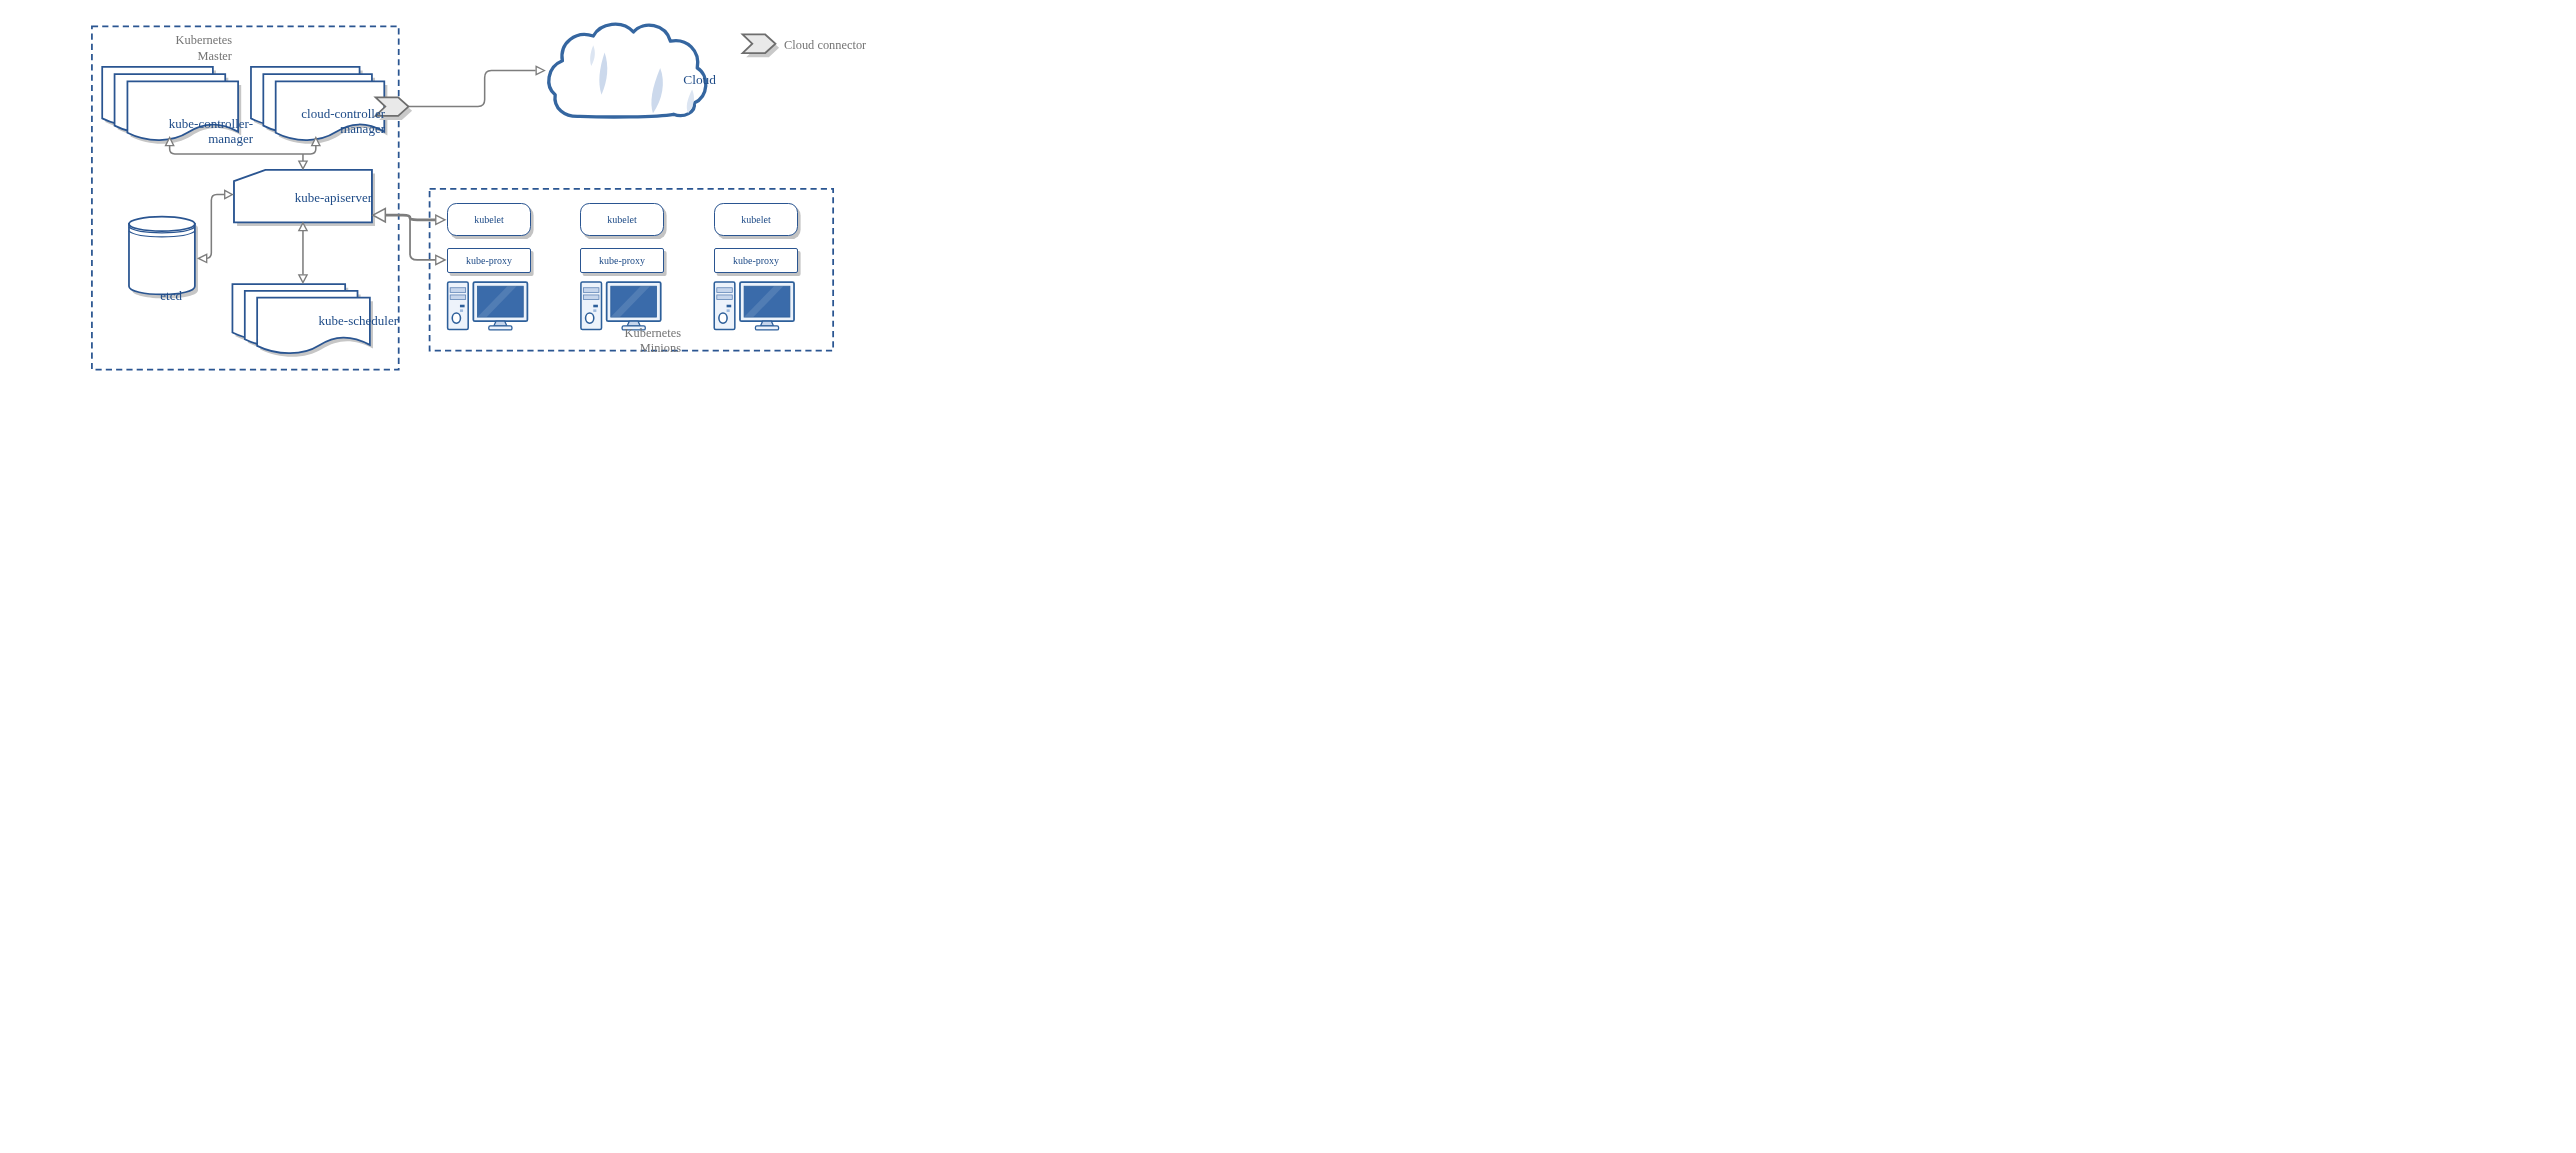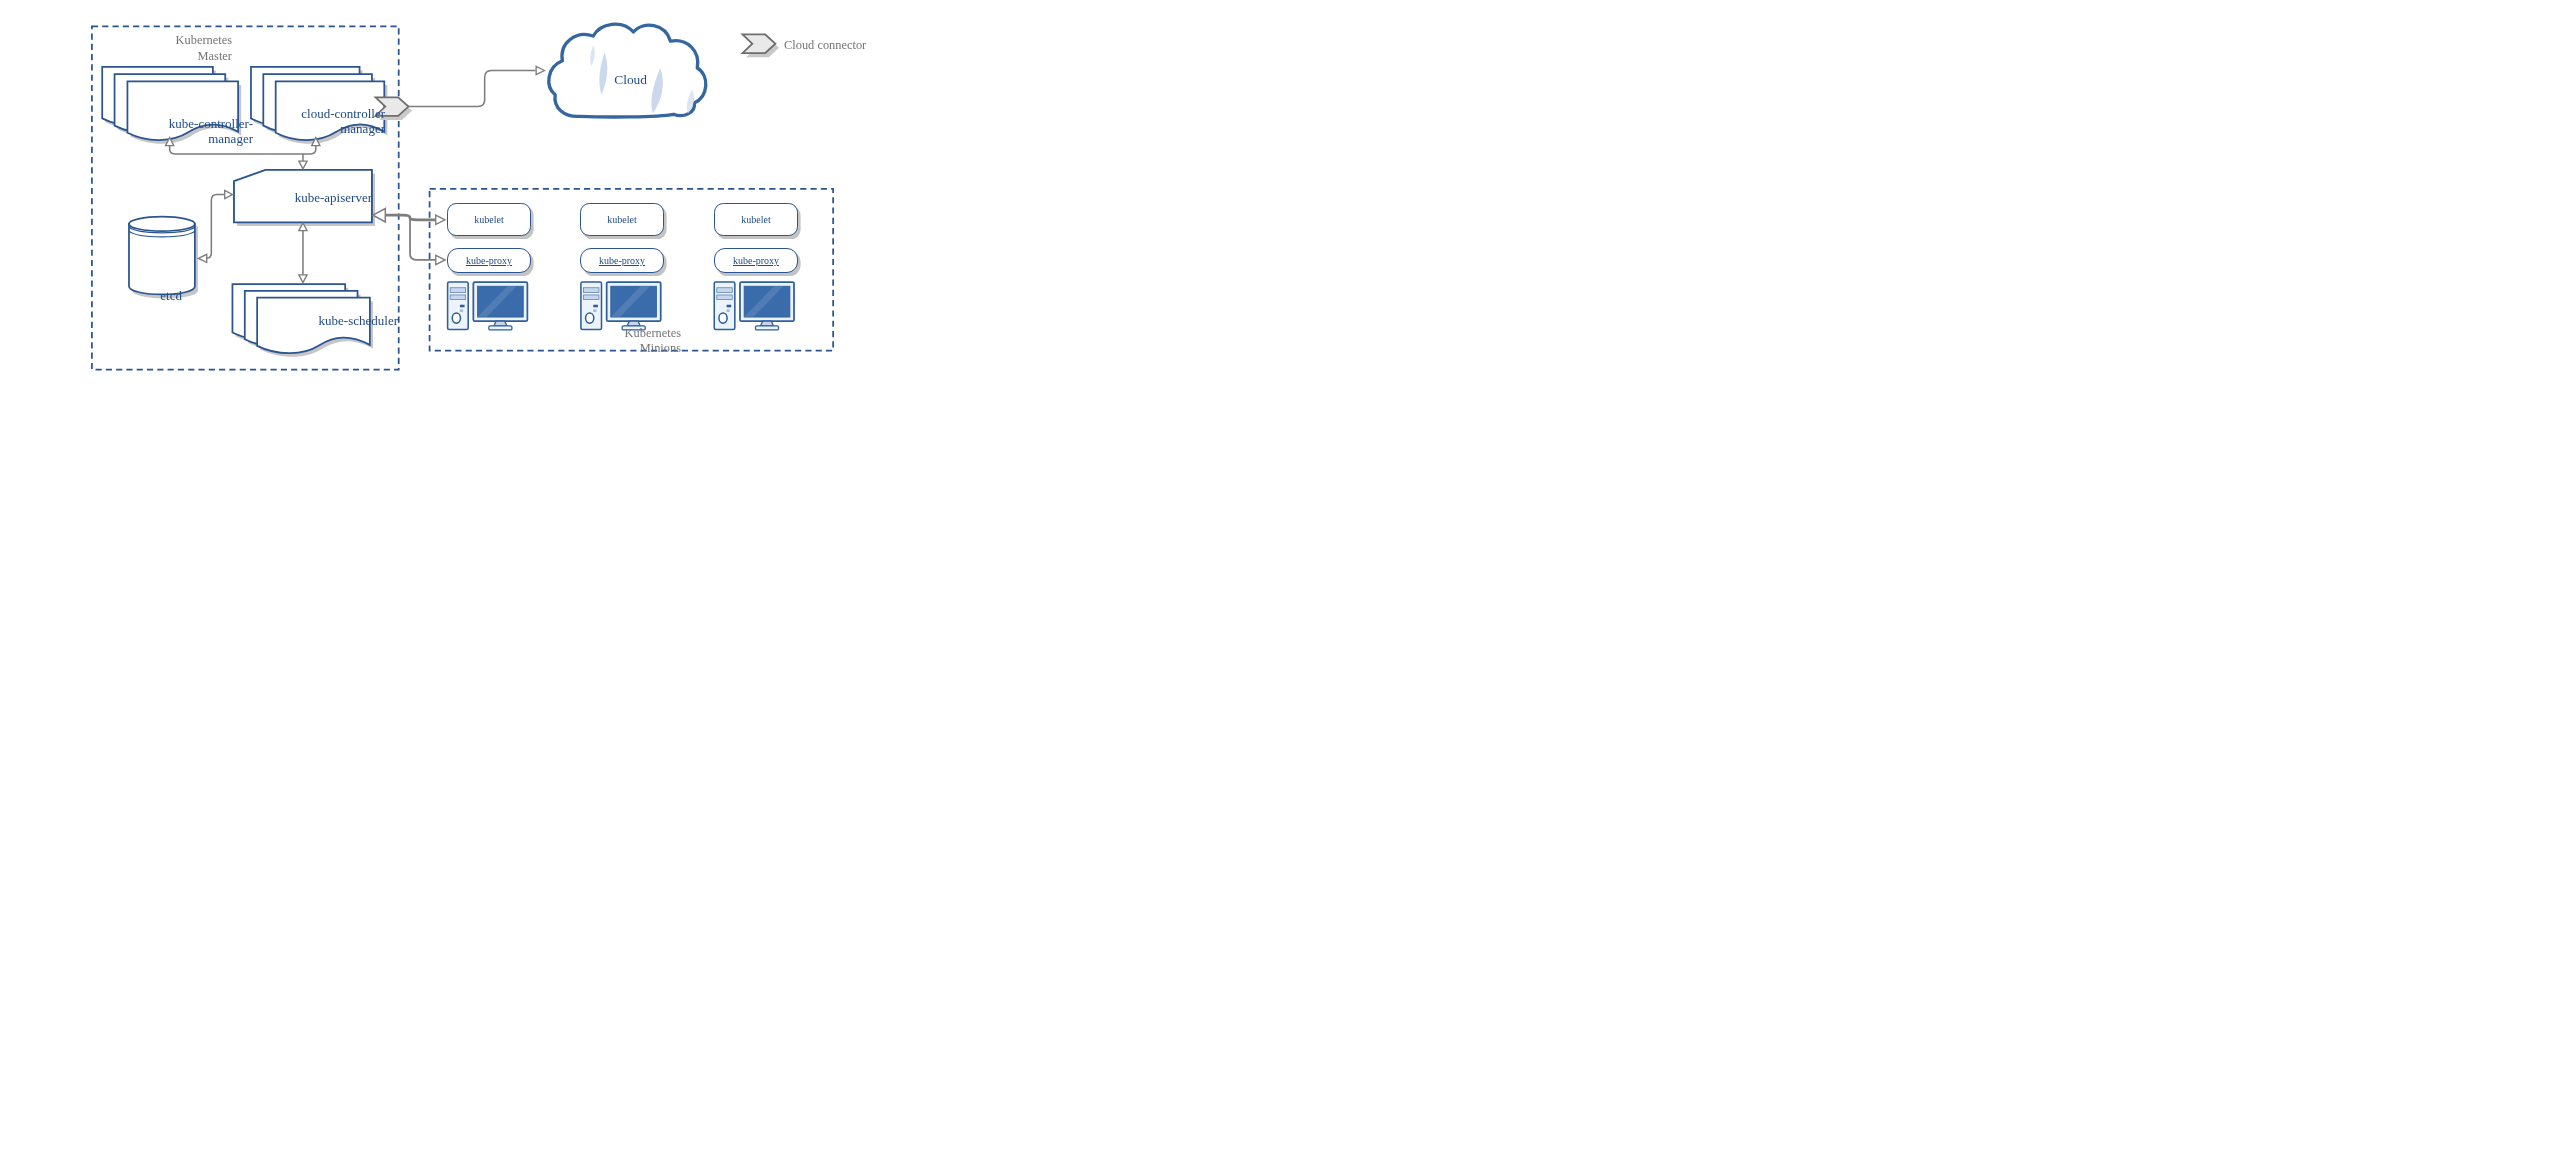"Cloud" div.lbl { left: 544px -> 613px }
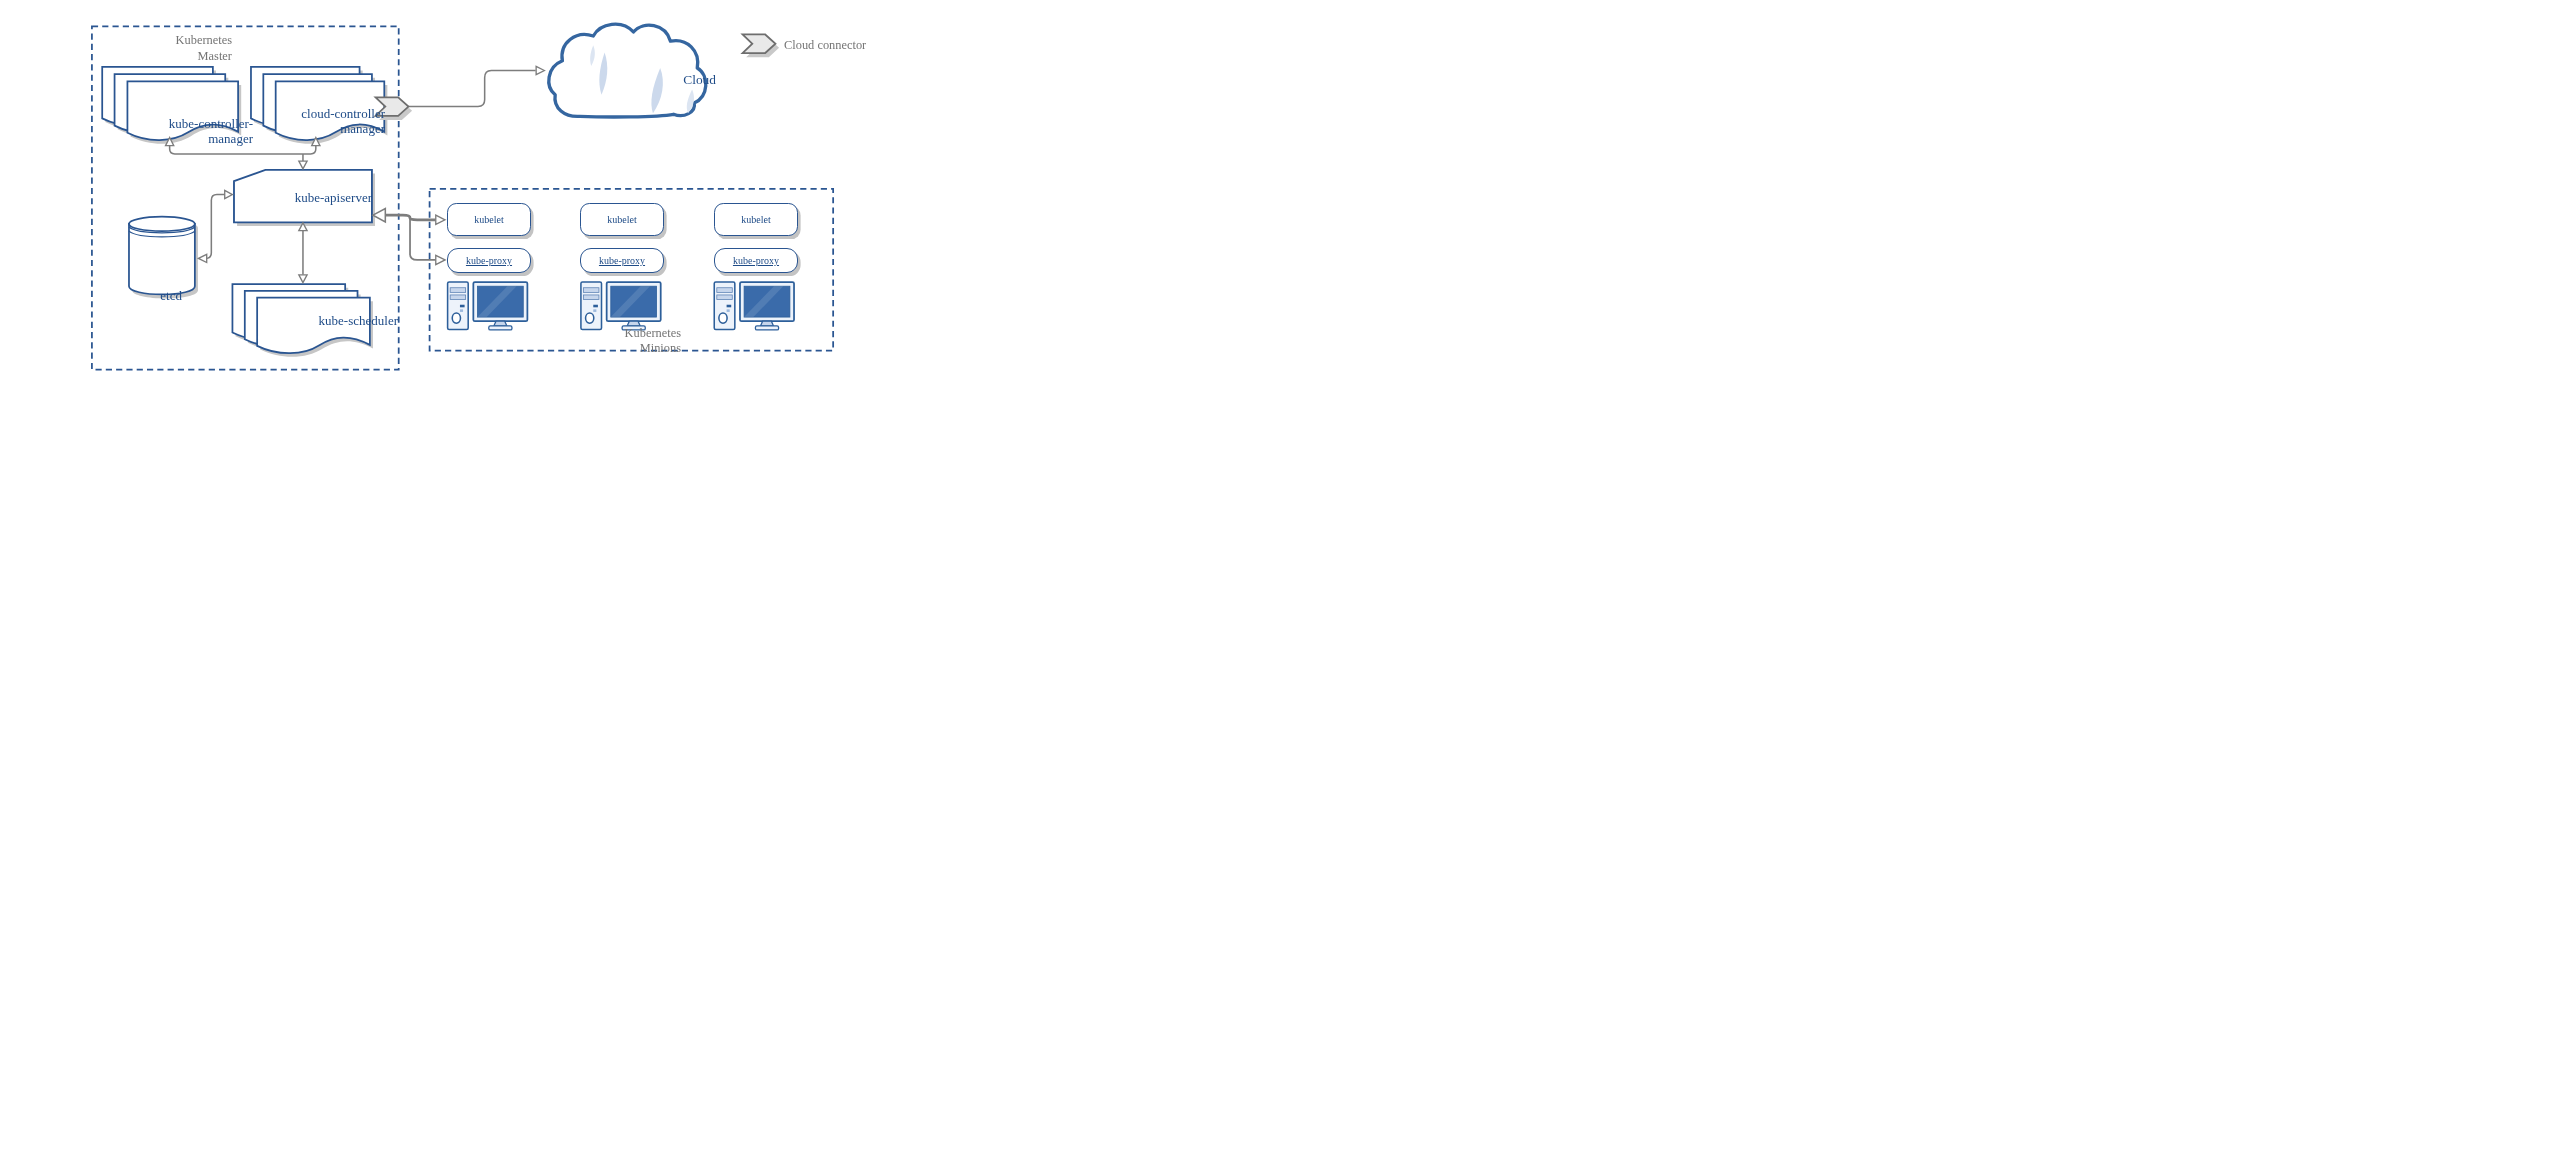"kube-proxy" .kproxy { border-radius: 11px -> 2px; text-decoration: underline -> none }
